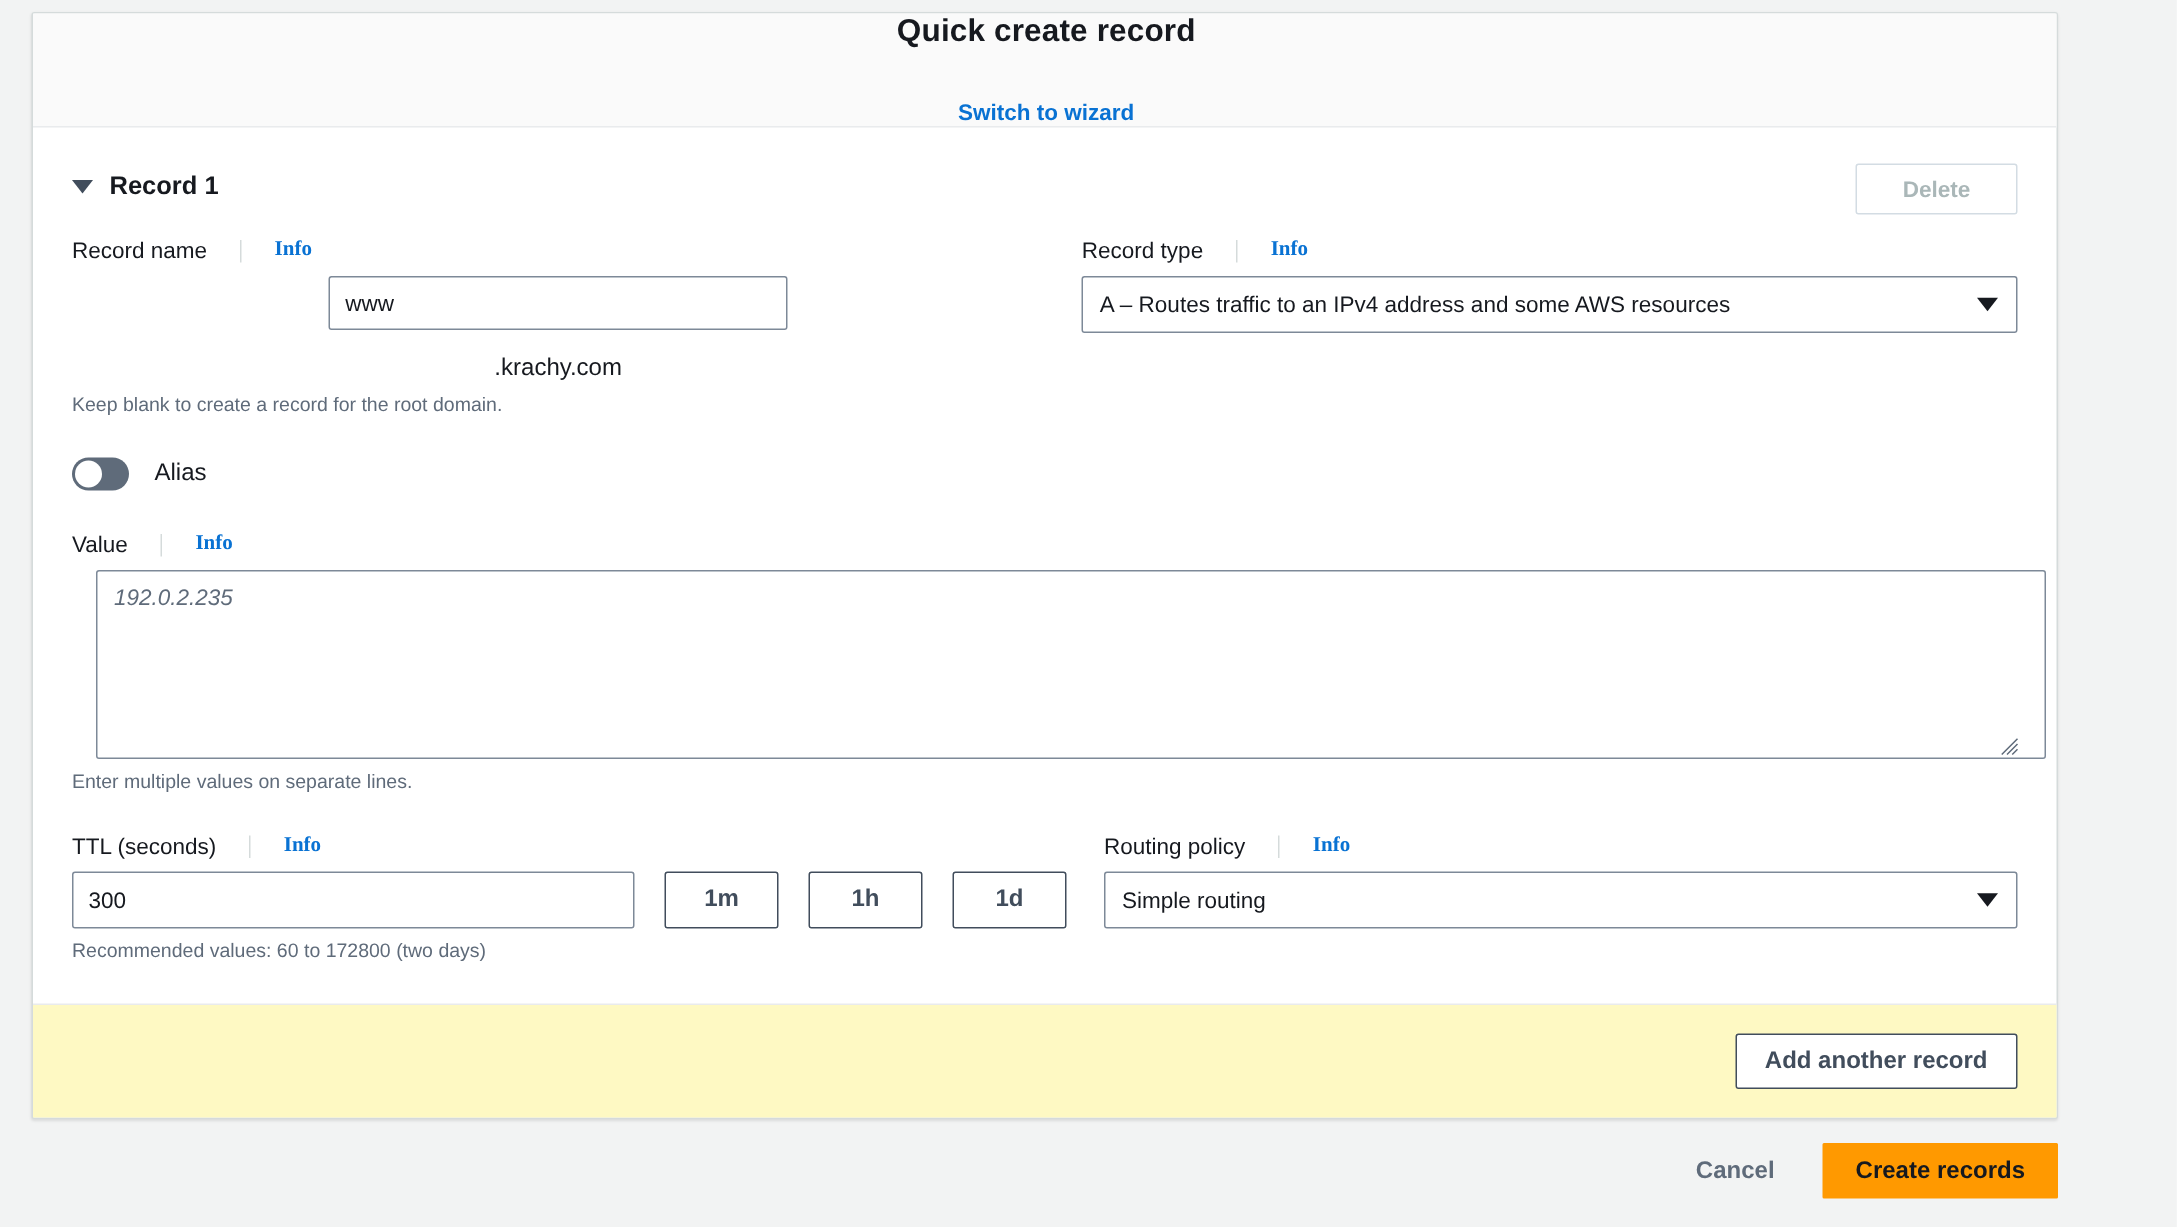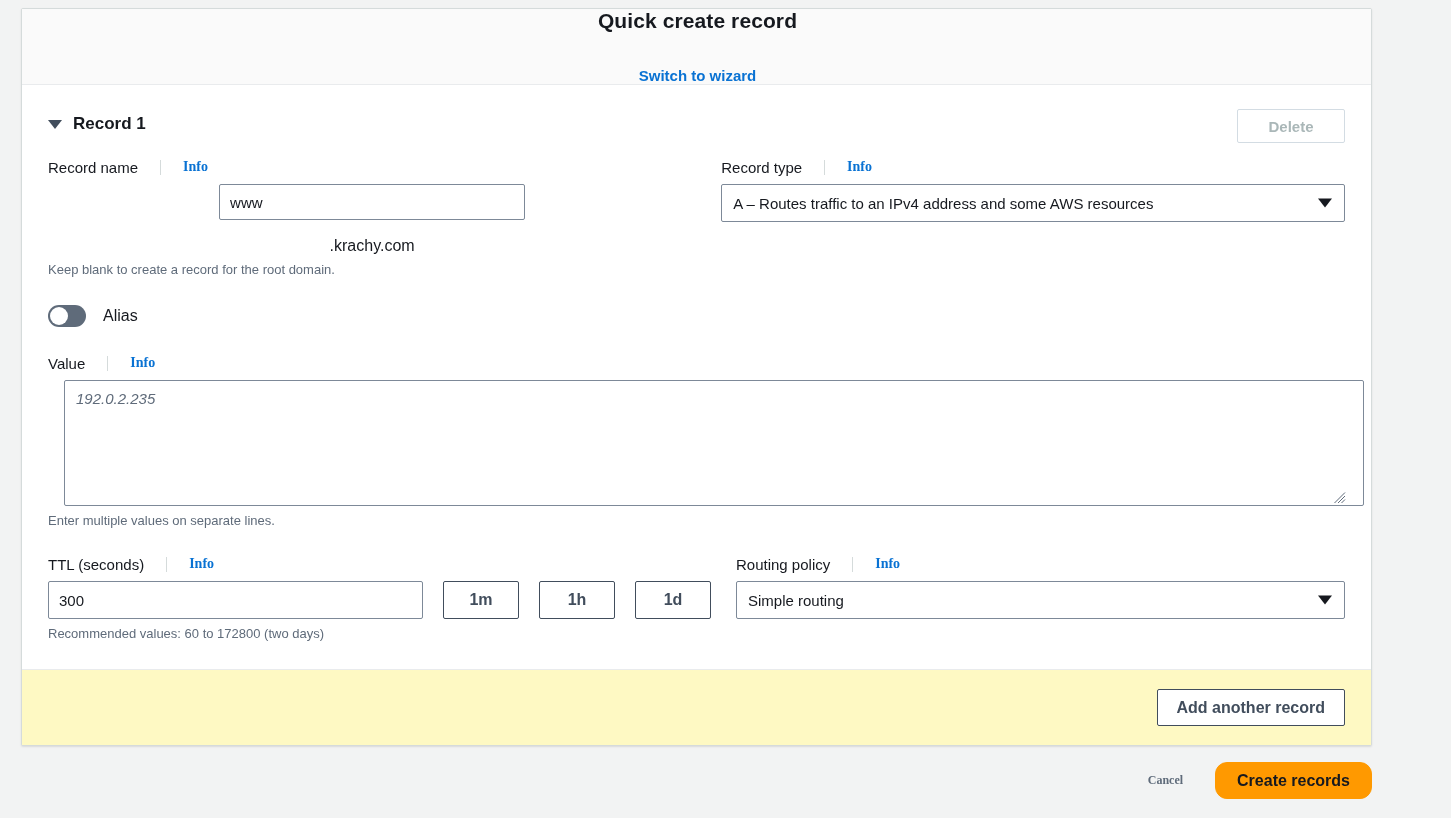"Cancel" .btn-cancel { font-family: Liberation Serif, serif -> Liberation Sans, sans-serif; font-size: 12px -> 16px }
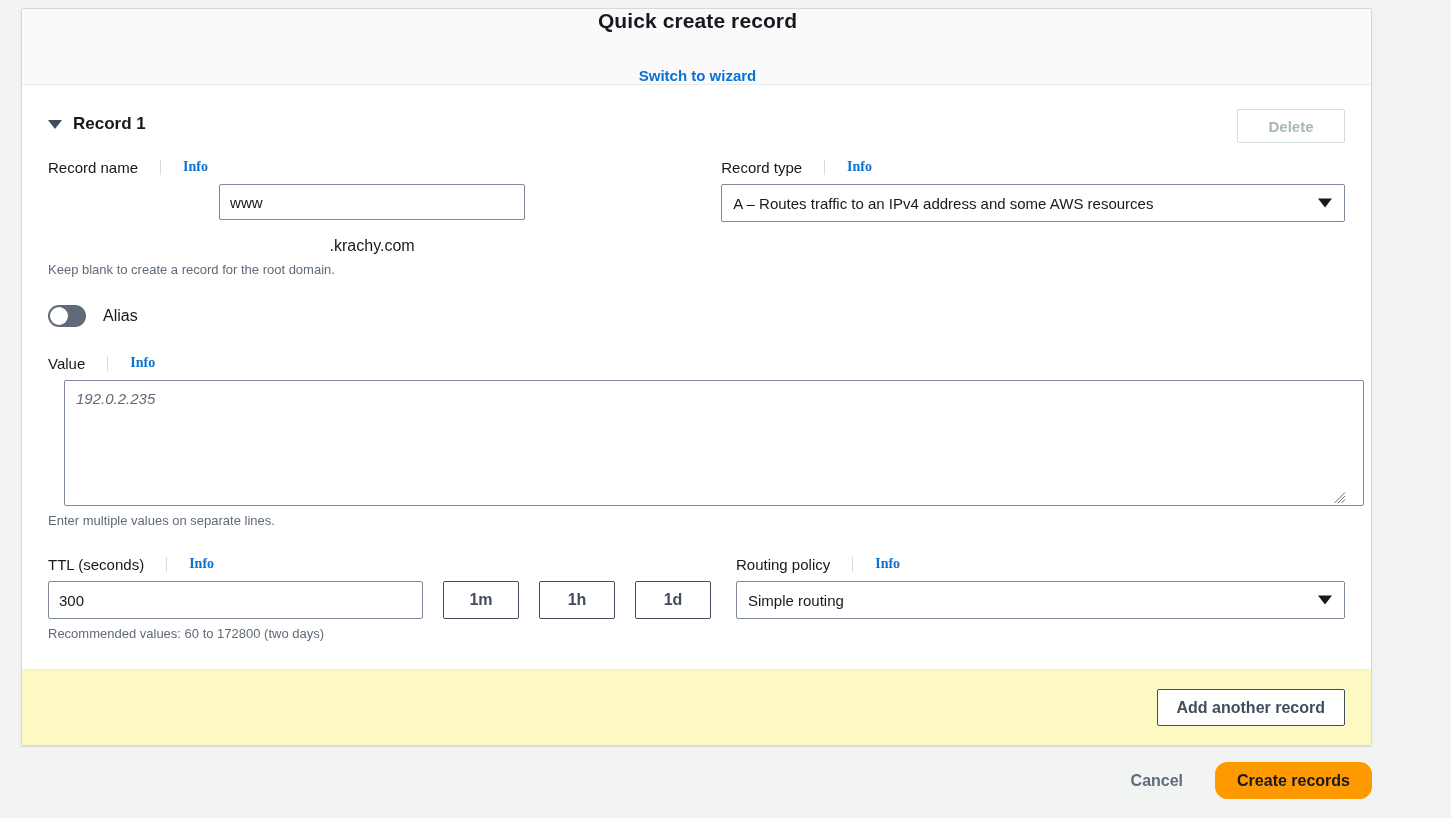"Create records" .btn-primary { border-radius: 12px -> 1px }
